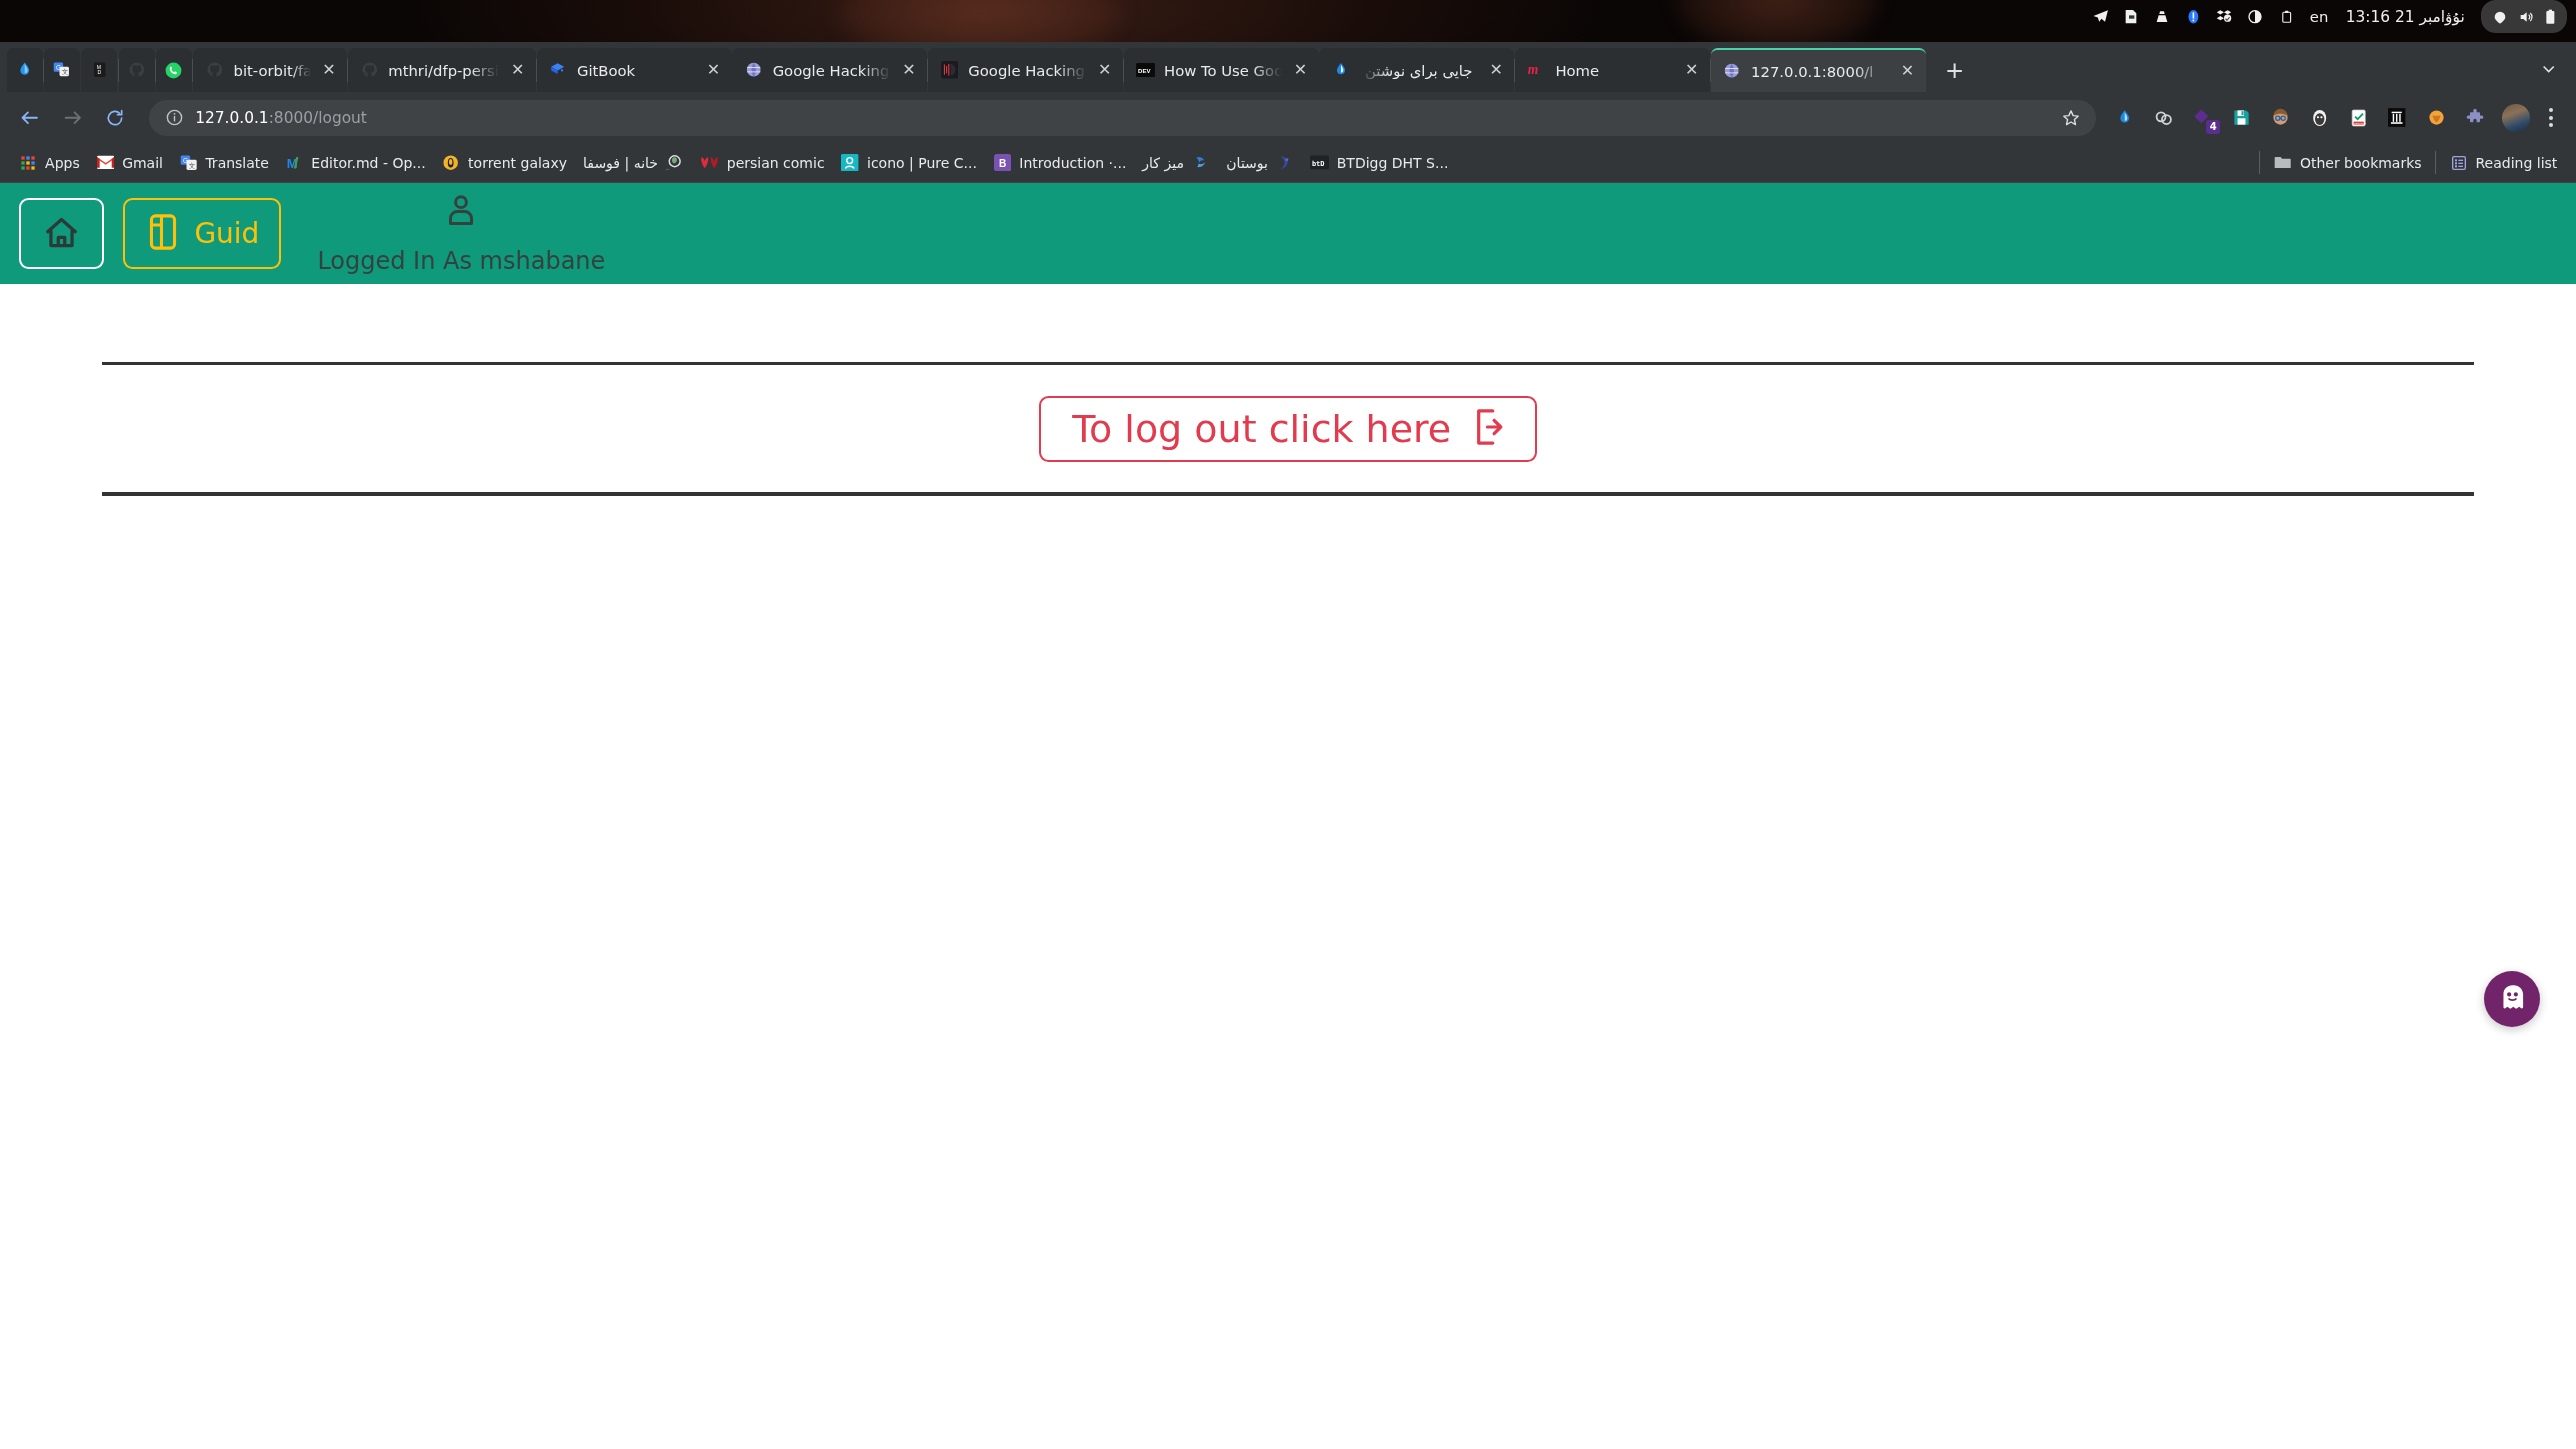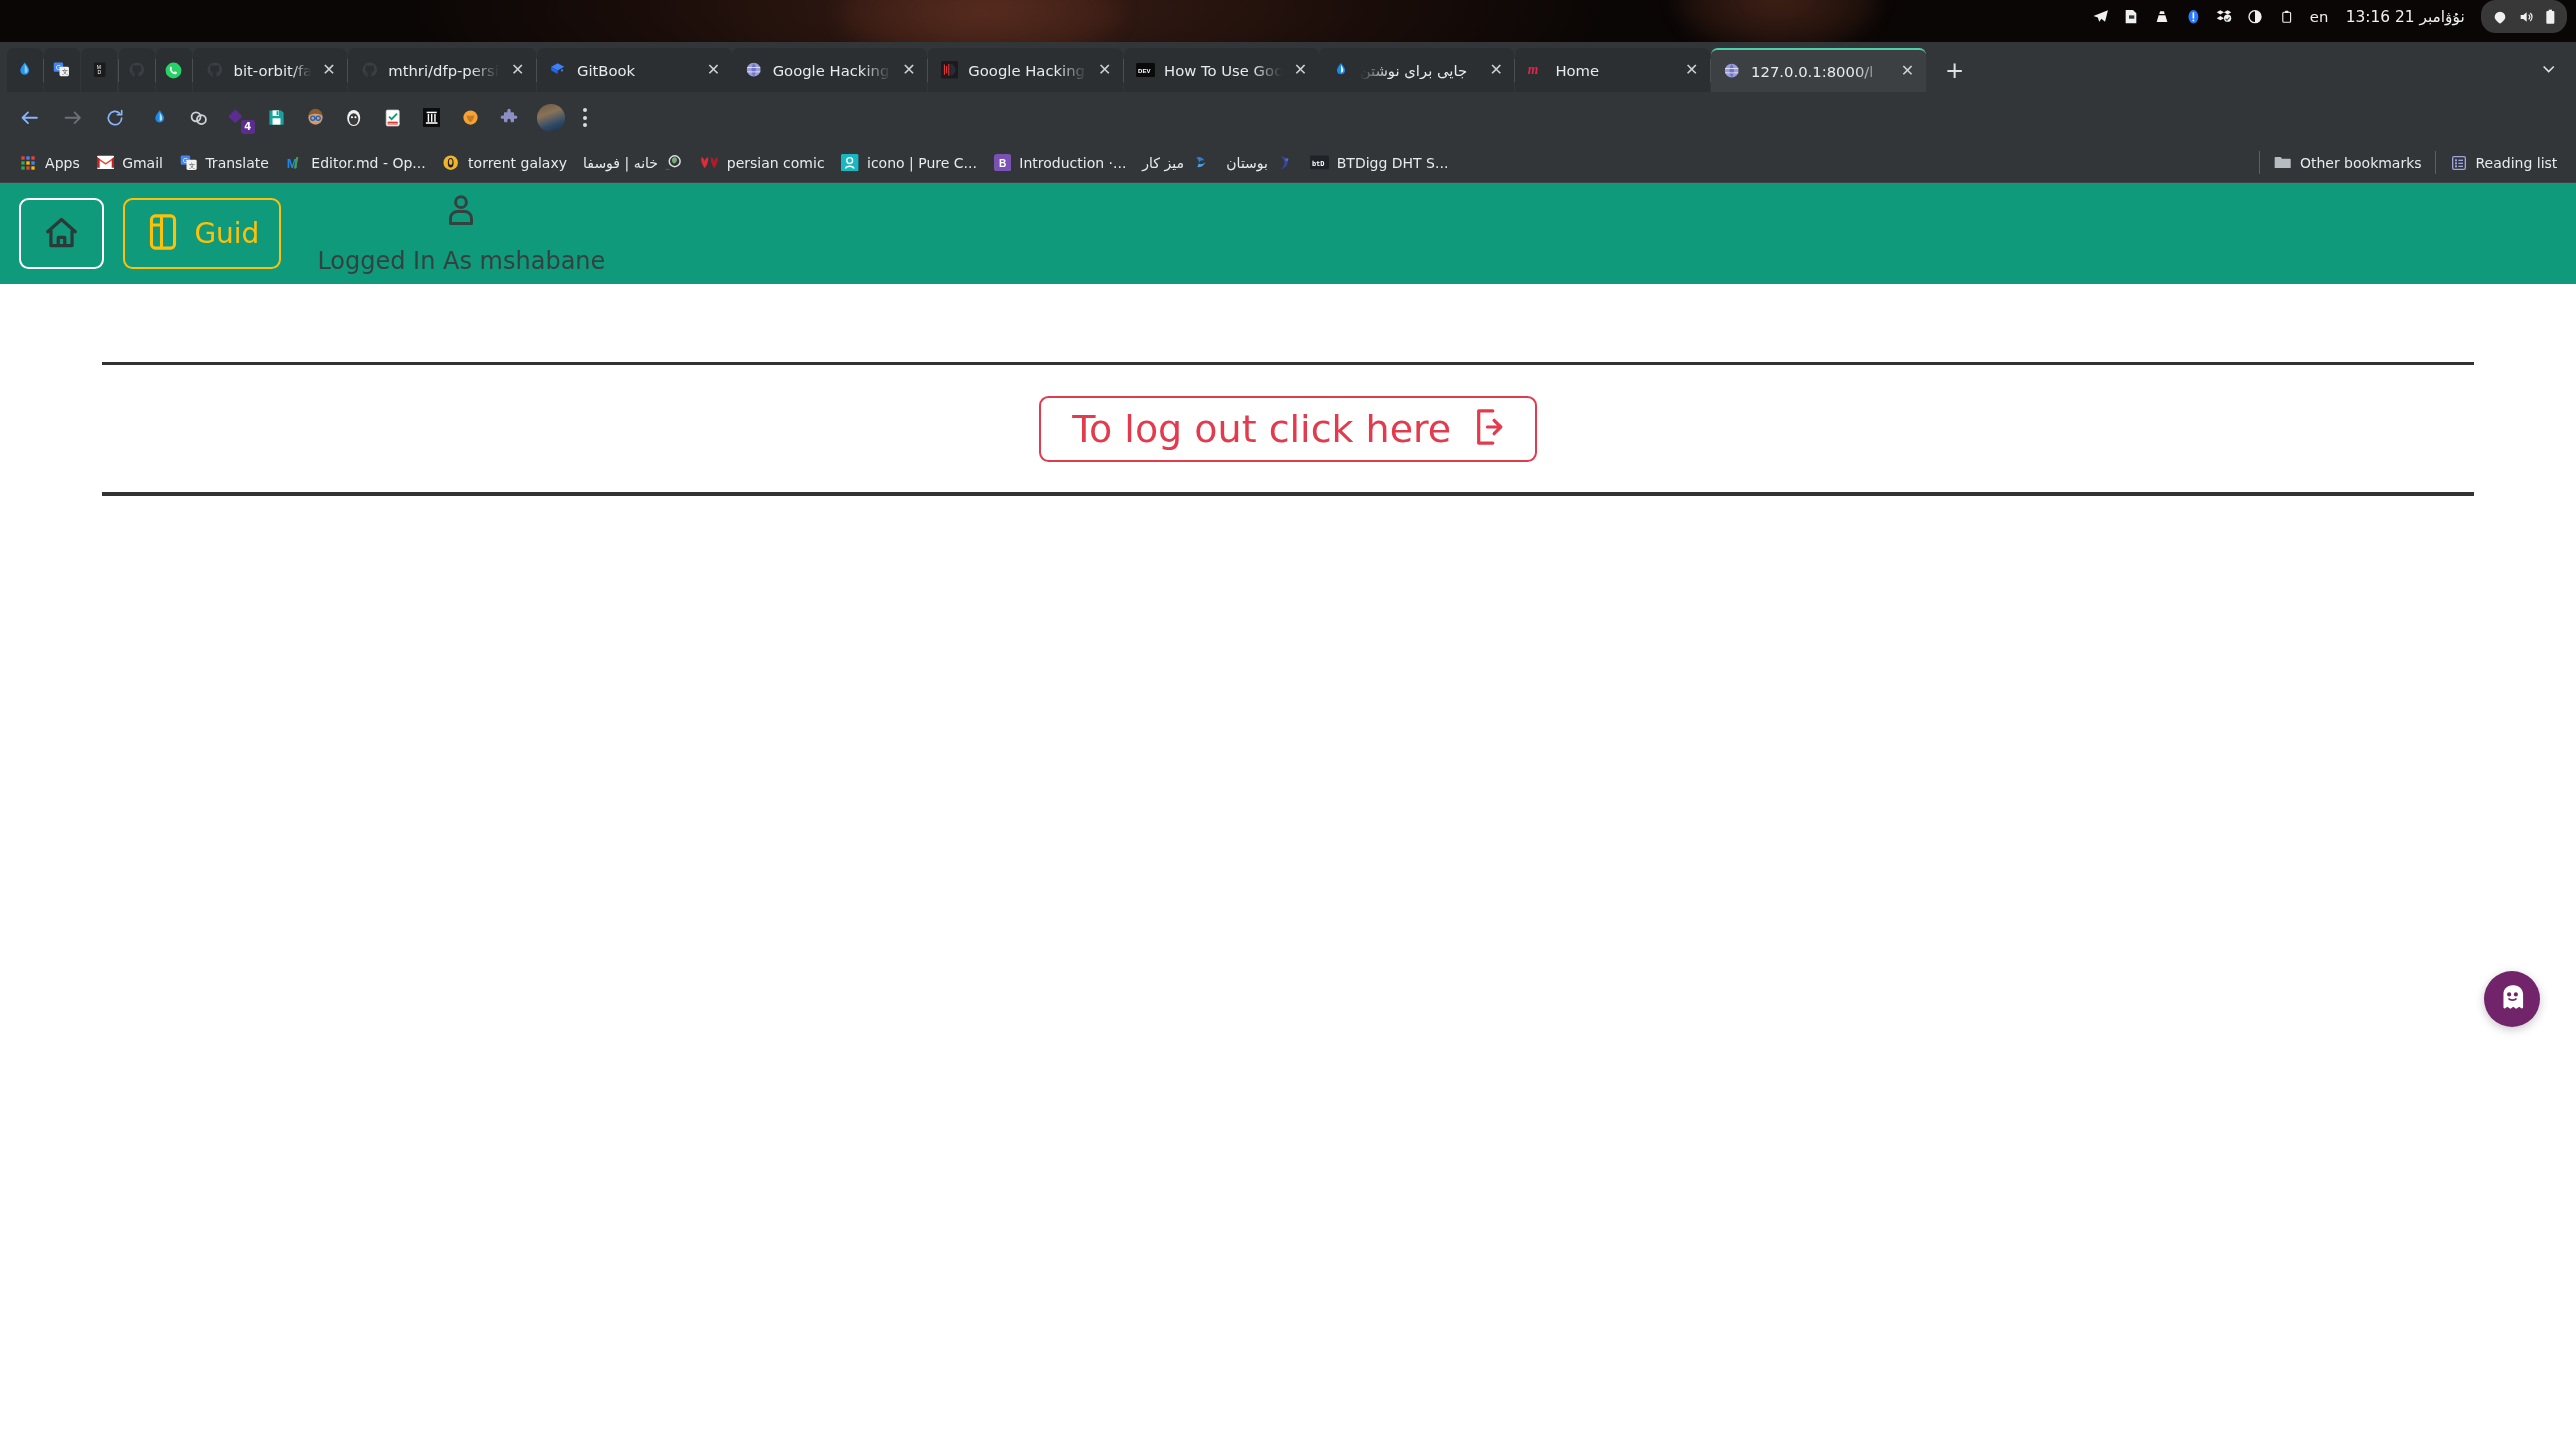"جایی برای نوشتن" .tab-title.rtl { text-align: left -> center }
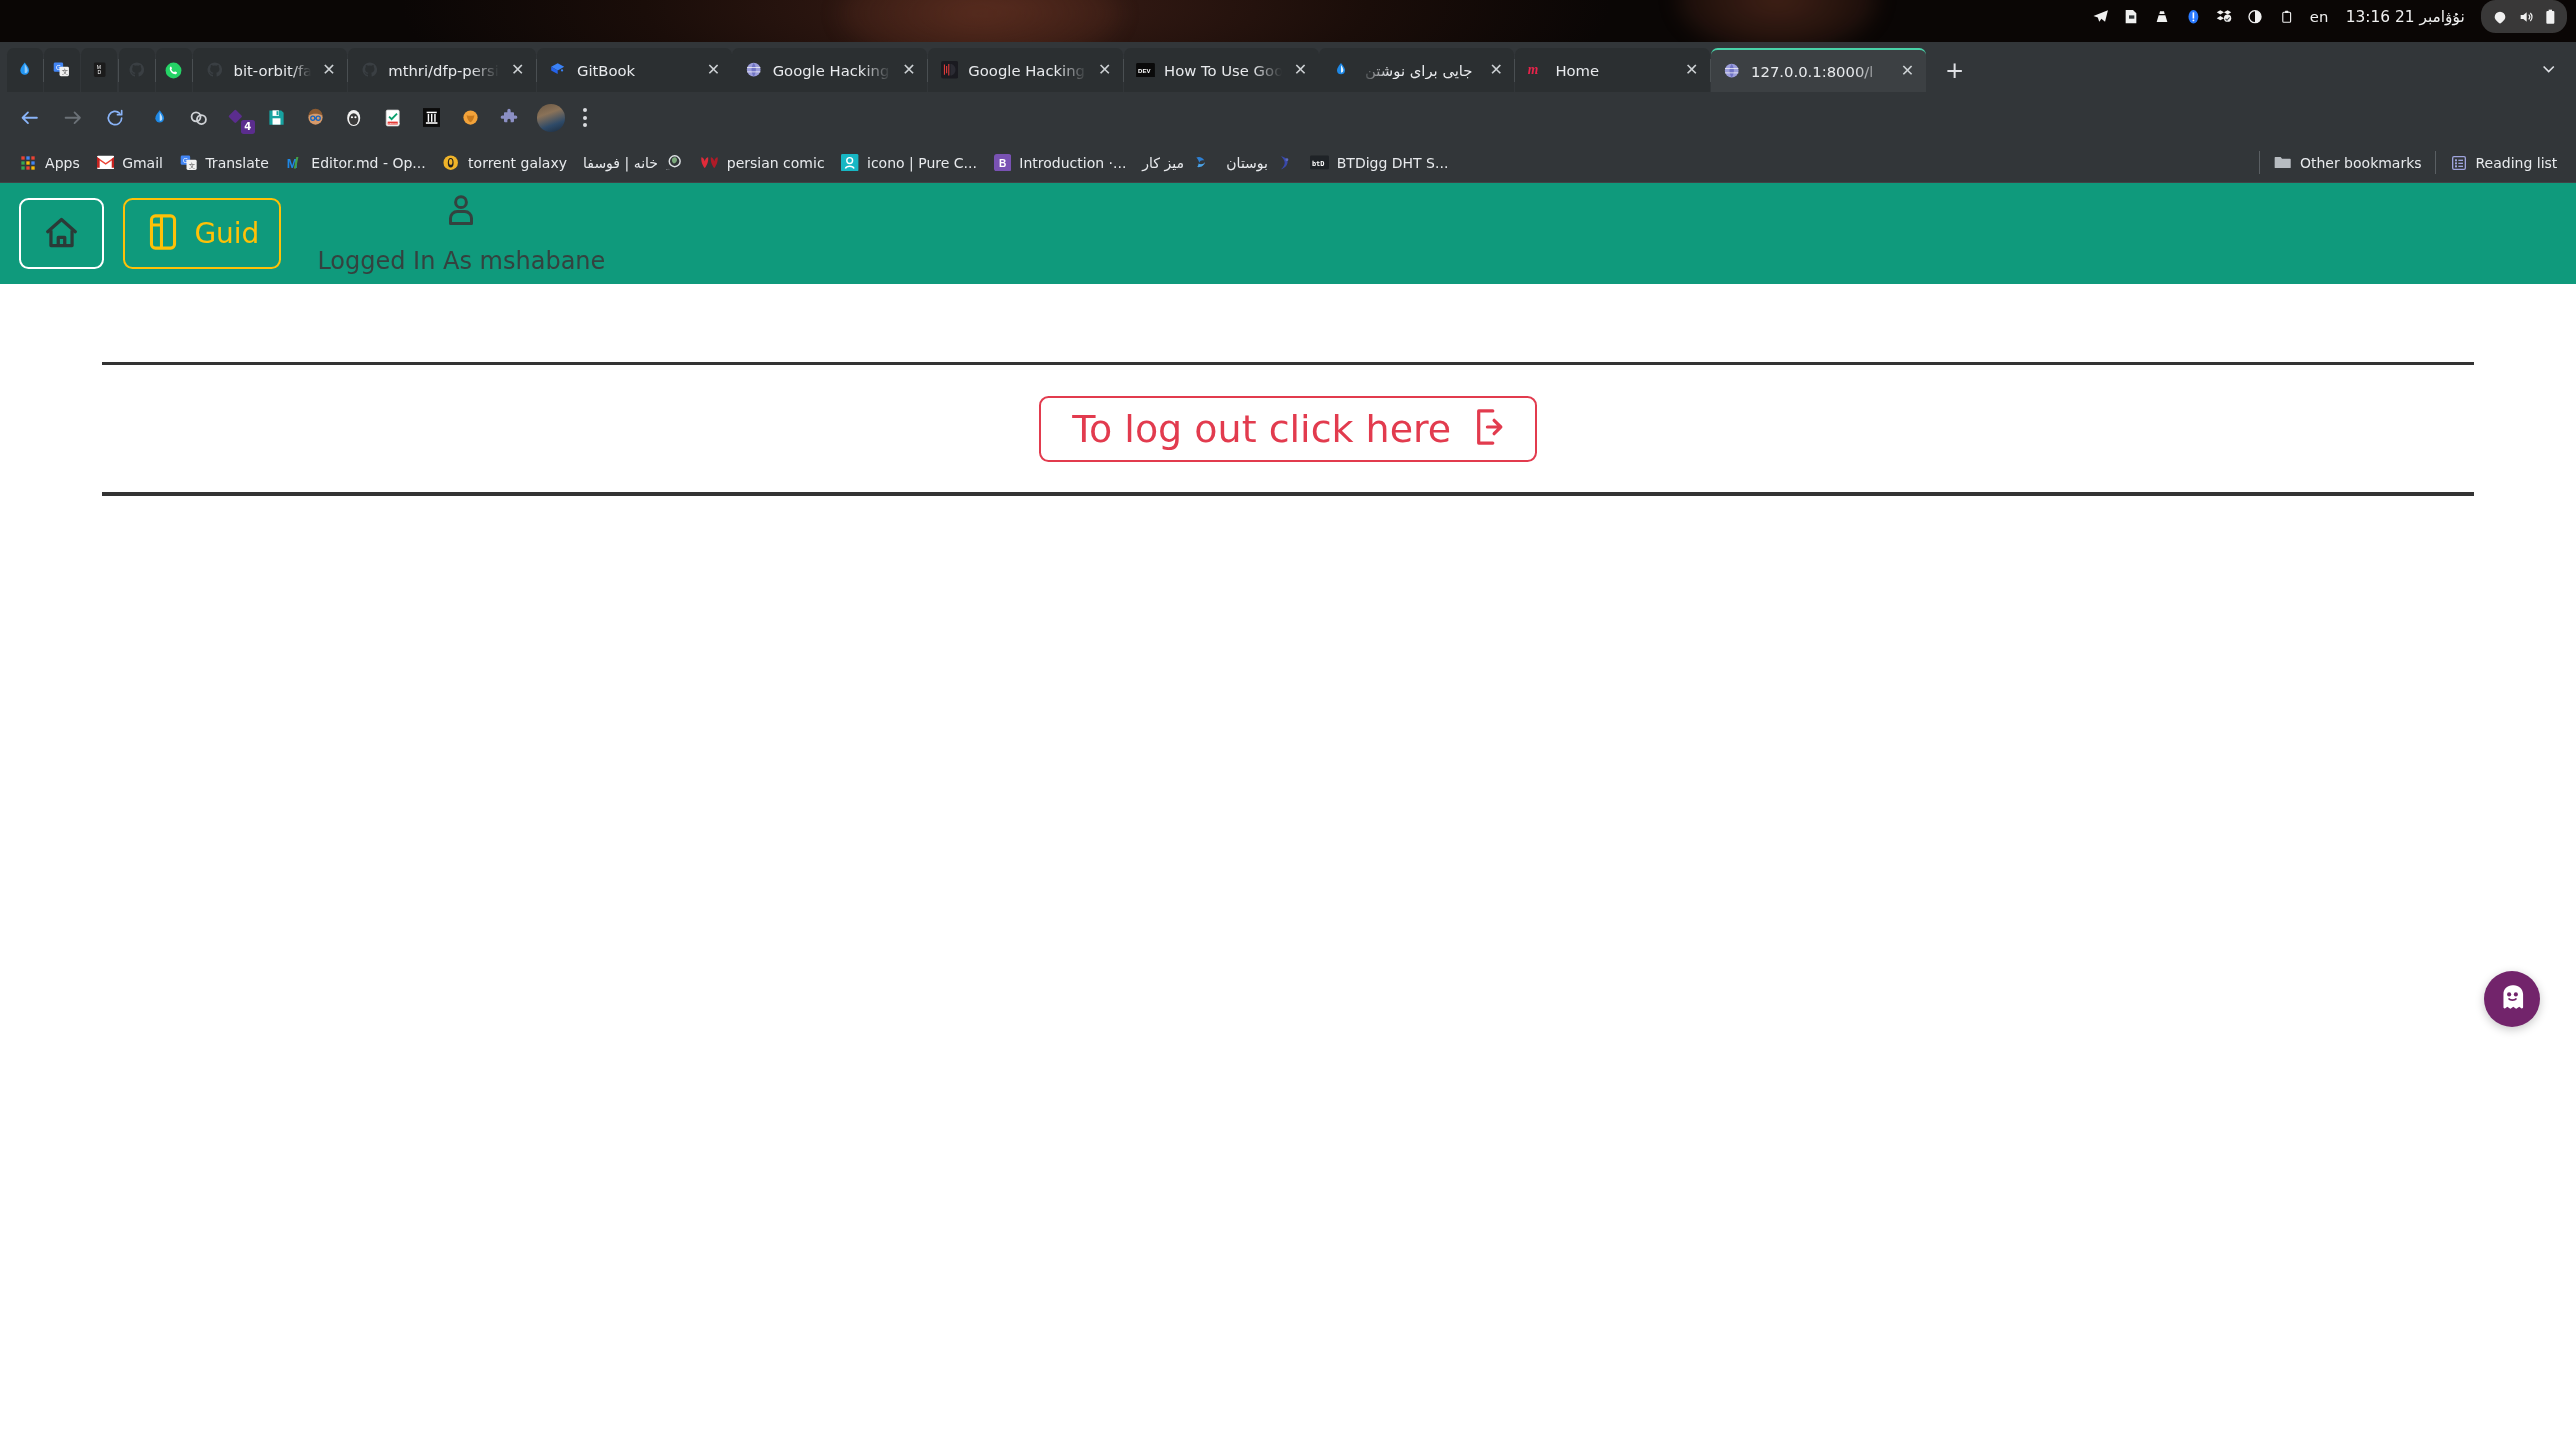"127.0.0.1:8000/logout" div { html: none -> <div> <span> <svg> <circle></circle> <rect></rect> <circle></circle> </svg> </span> <span><span>127.0.0.1</span><span>:8000/logout</span></span> <span> <svg> <path></path> </svg> </span> </div> }
